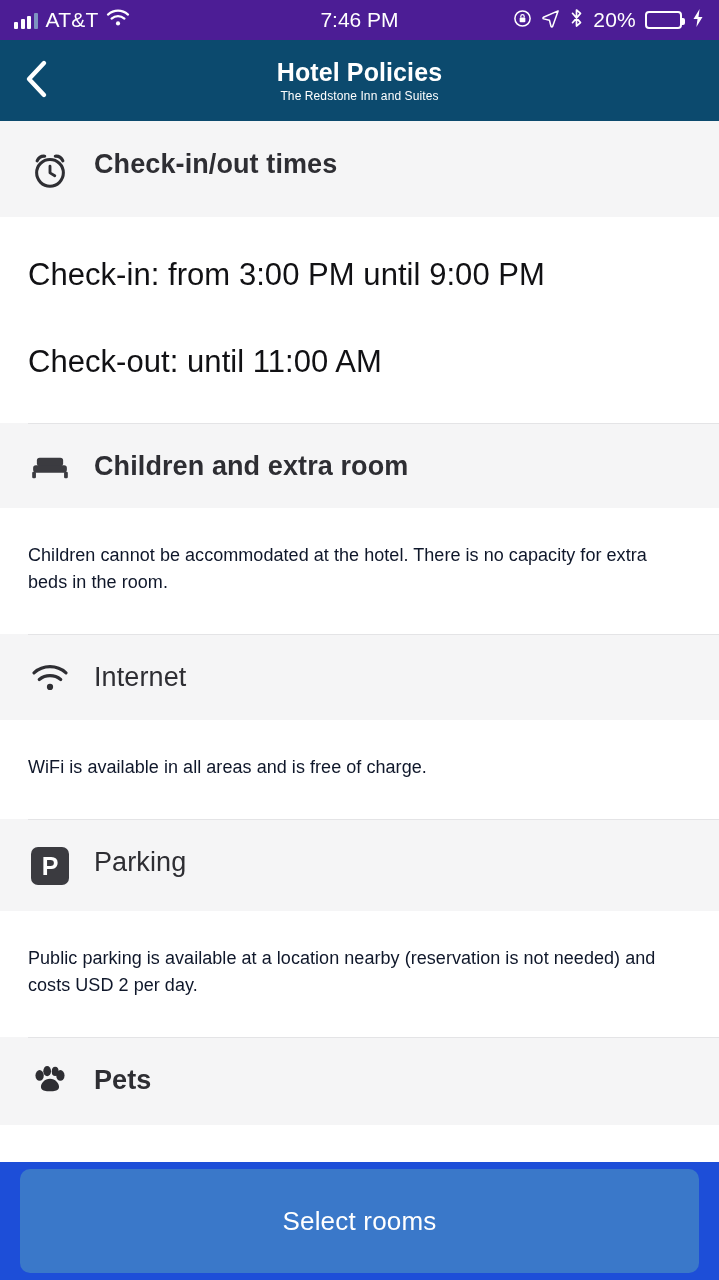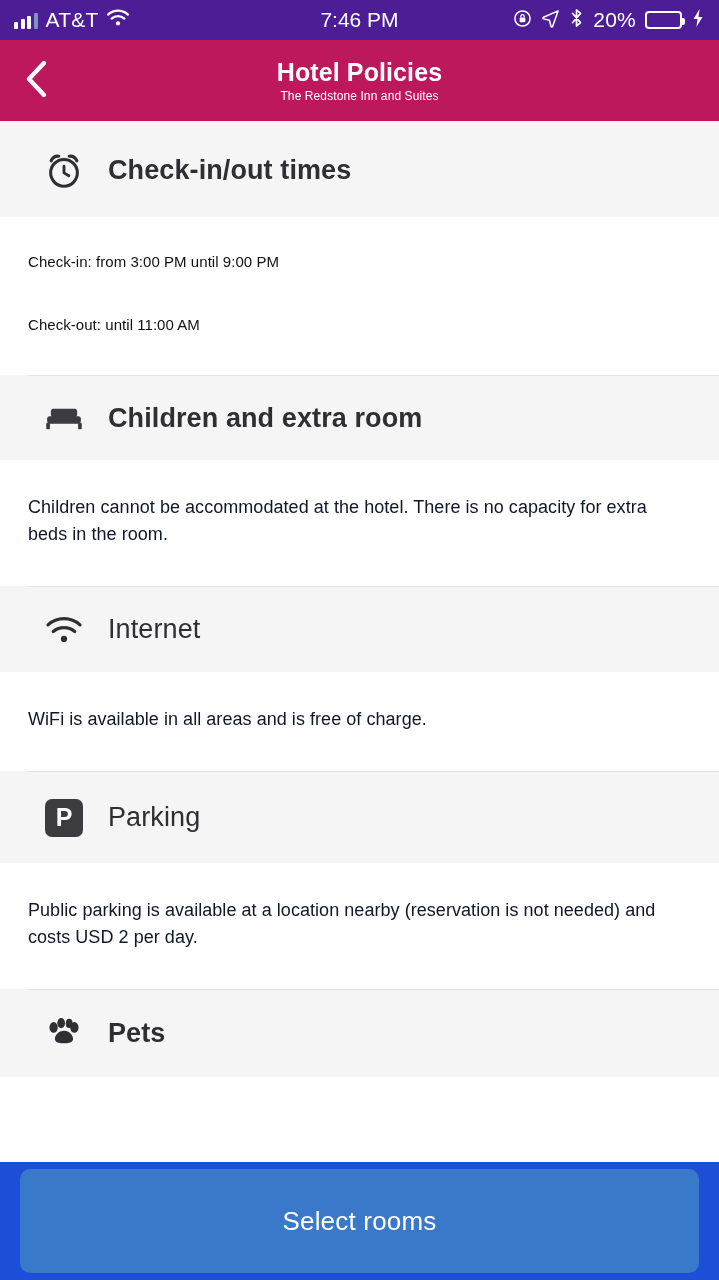"Hotel Policies" div.navbar { background: #be185d -> #0c4a6e }
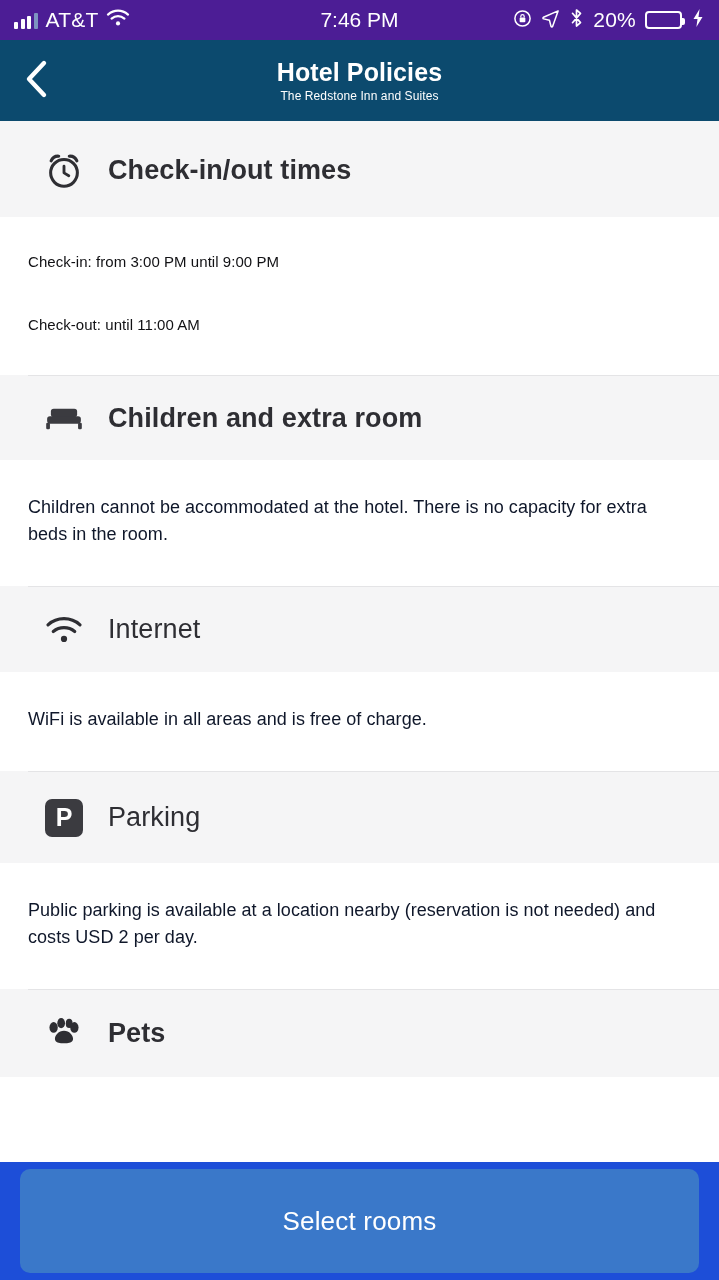"Check-in/out times" .section-head { align-items: center -> none; padding: 28px 28px 26px 42px -> 28px 28px 26px 28px }
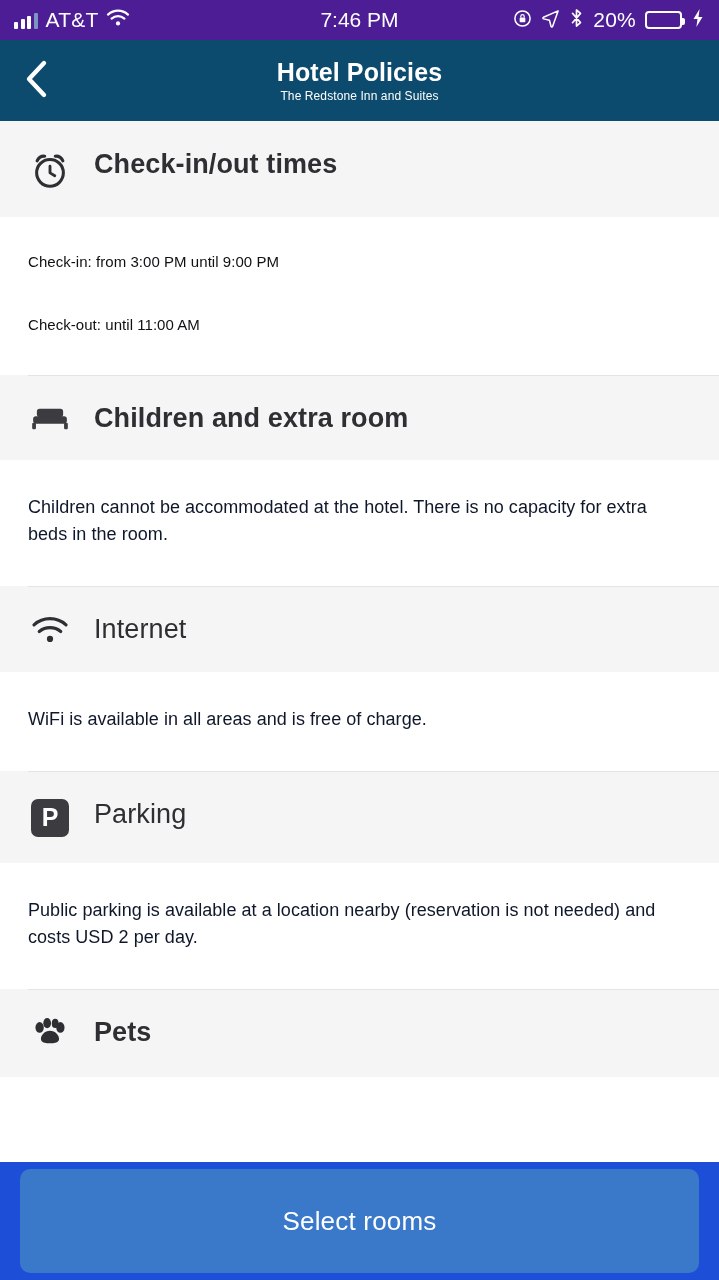"Check-in: from 3:00 PM until" .body-line { font-size: 15px -> 31px }
